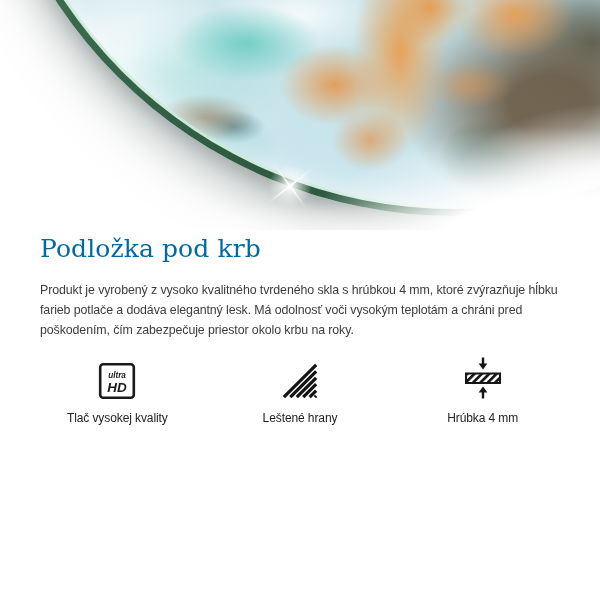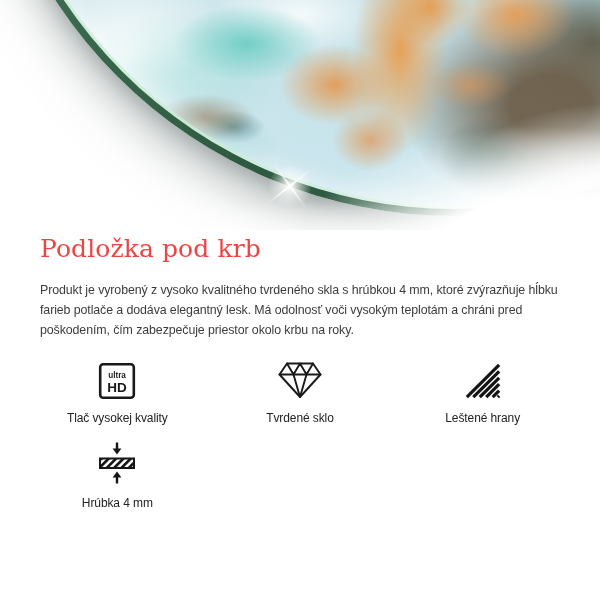"Podložka pod krb" h1 { color: #ef4444 -> #0369a1 }
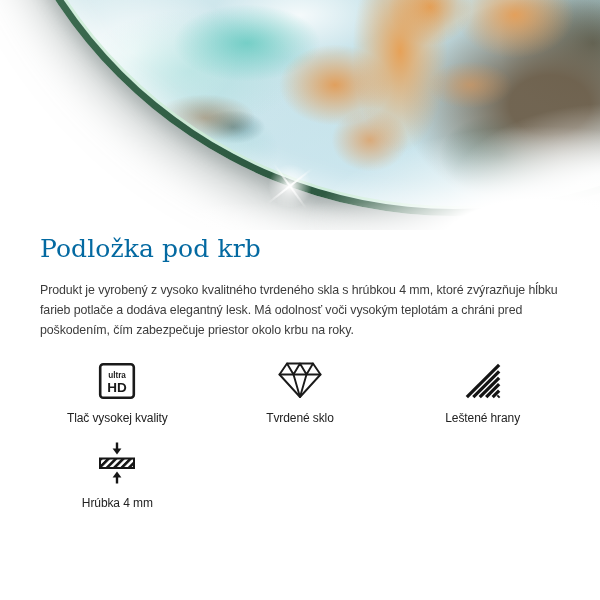"ultra" .icon-box { font-style: none -> italic }
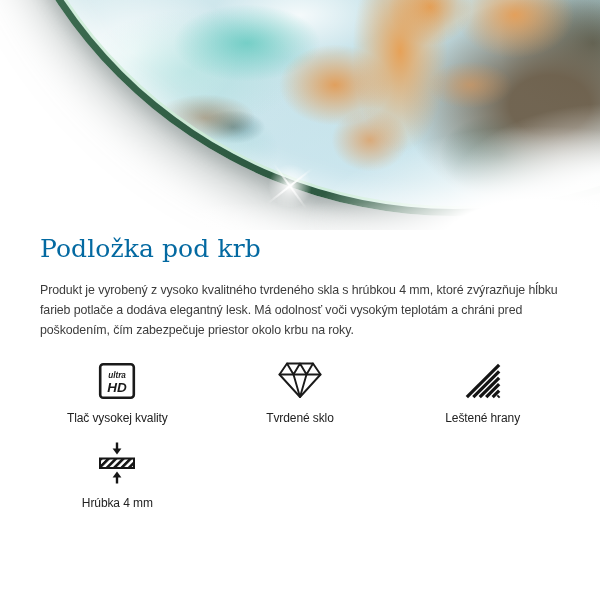"Tvrdené sklo" div.feature { html: <div> <div> <svg> <g> <path></path> <line></line> <path></path> <path></path> </g> </svg> </div> <div>Tvrdené sklo</div> </div> -> none }
